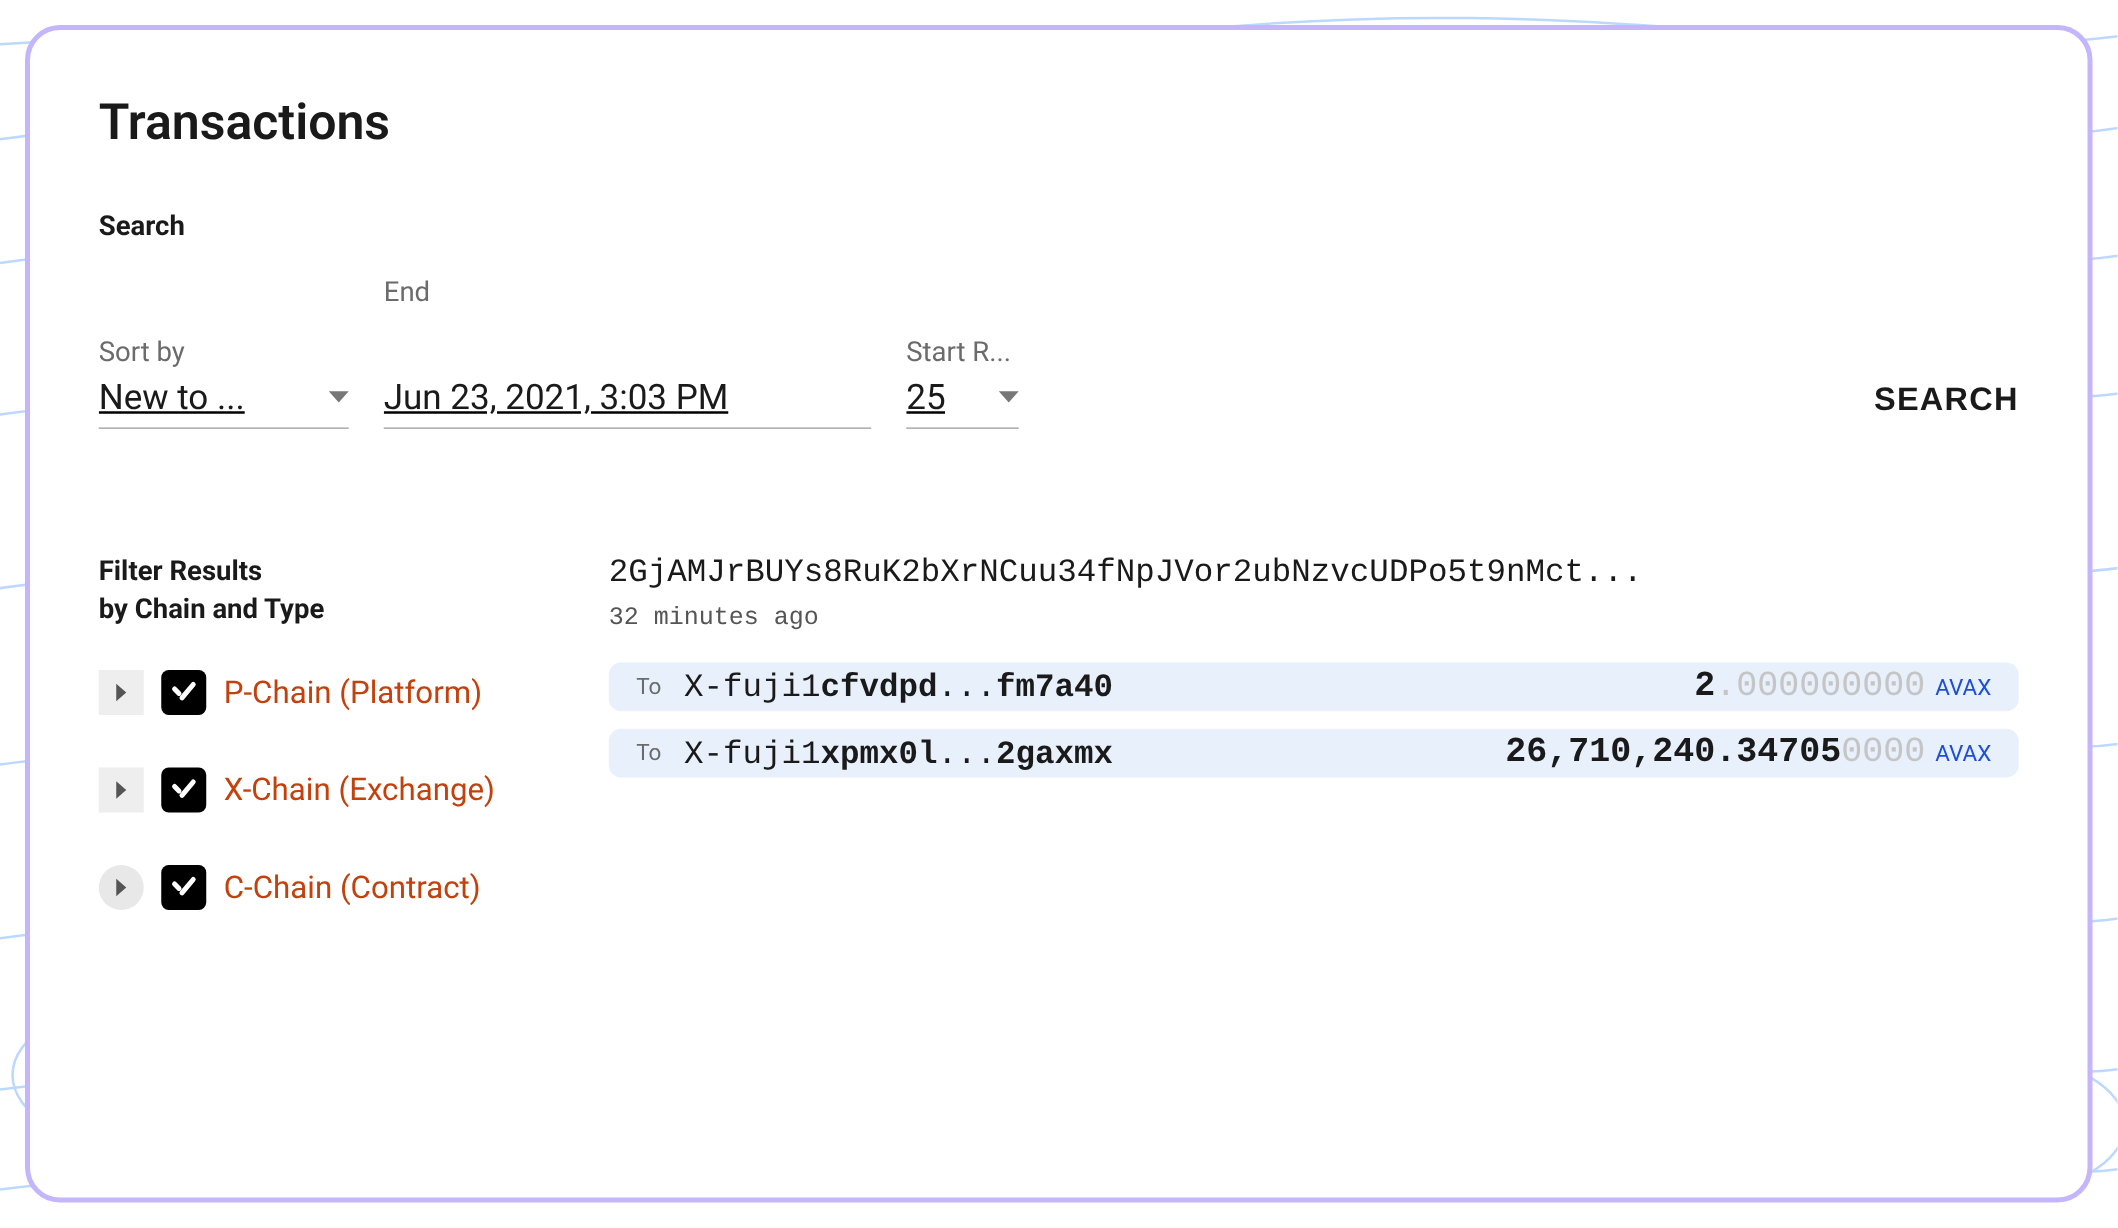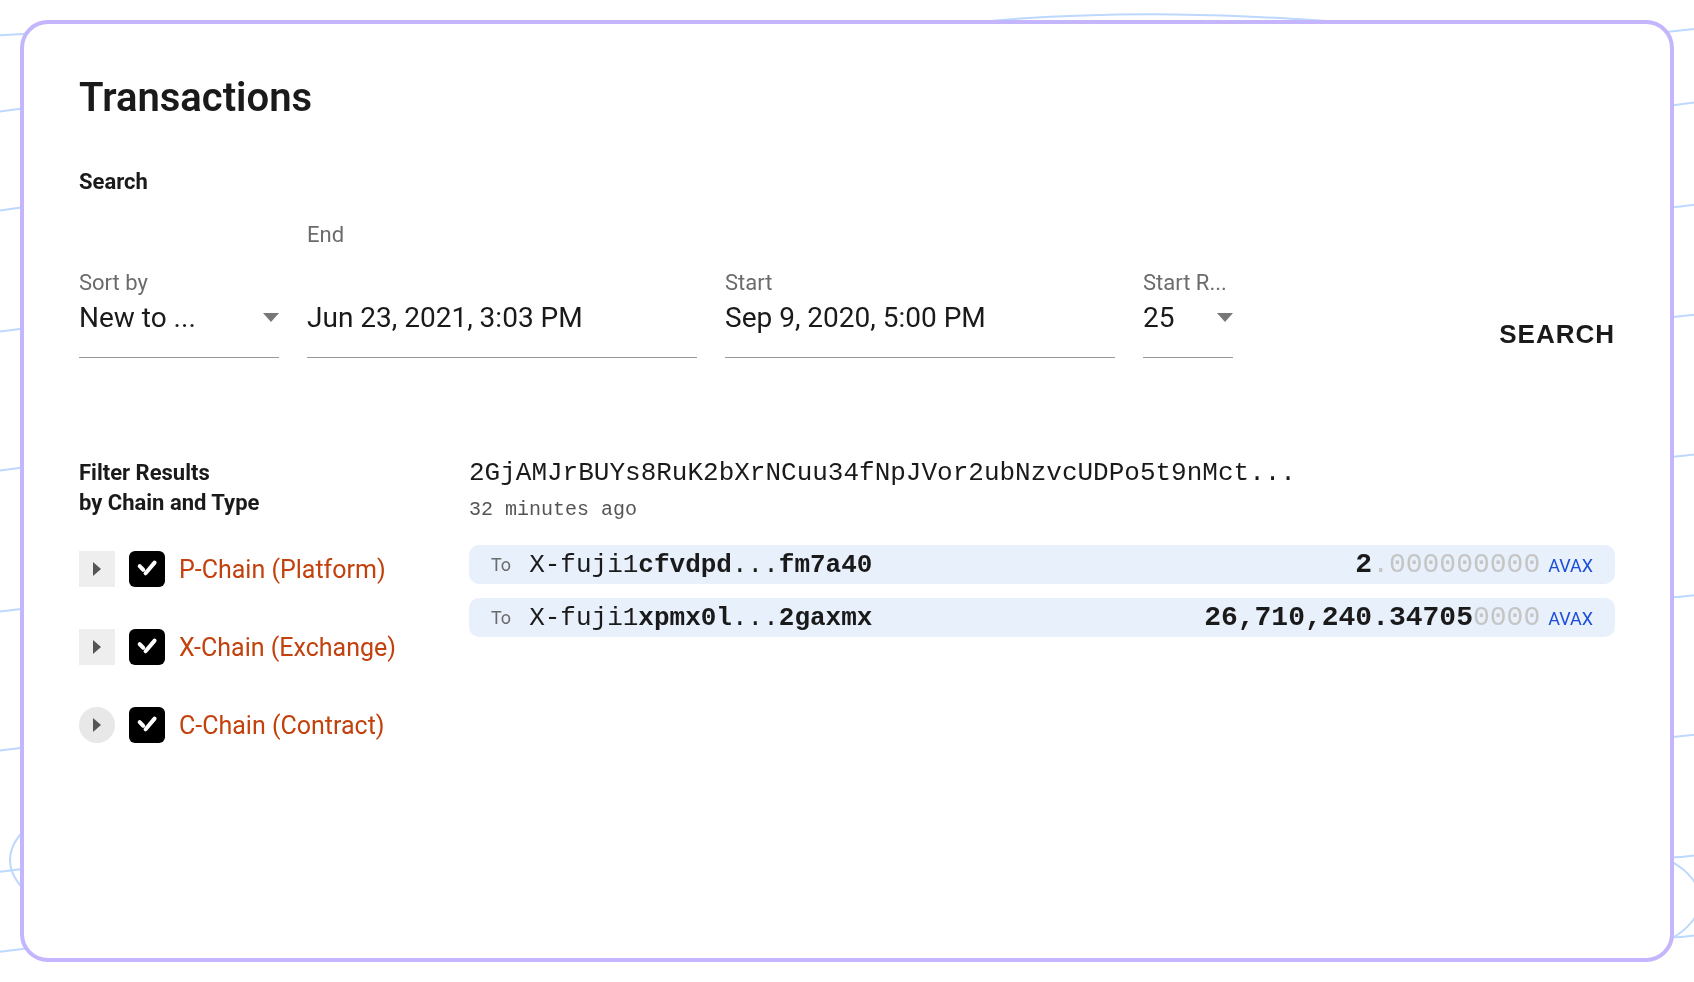"Start" div.control { html: <div> <div>Start</div> <div> <div>Sep 9, 2020, 5:00 PM</div> </div> </div> -> none }
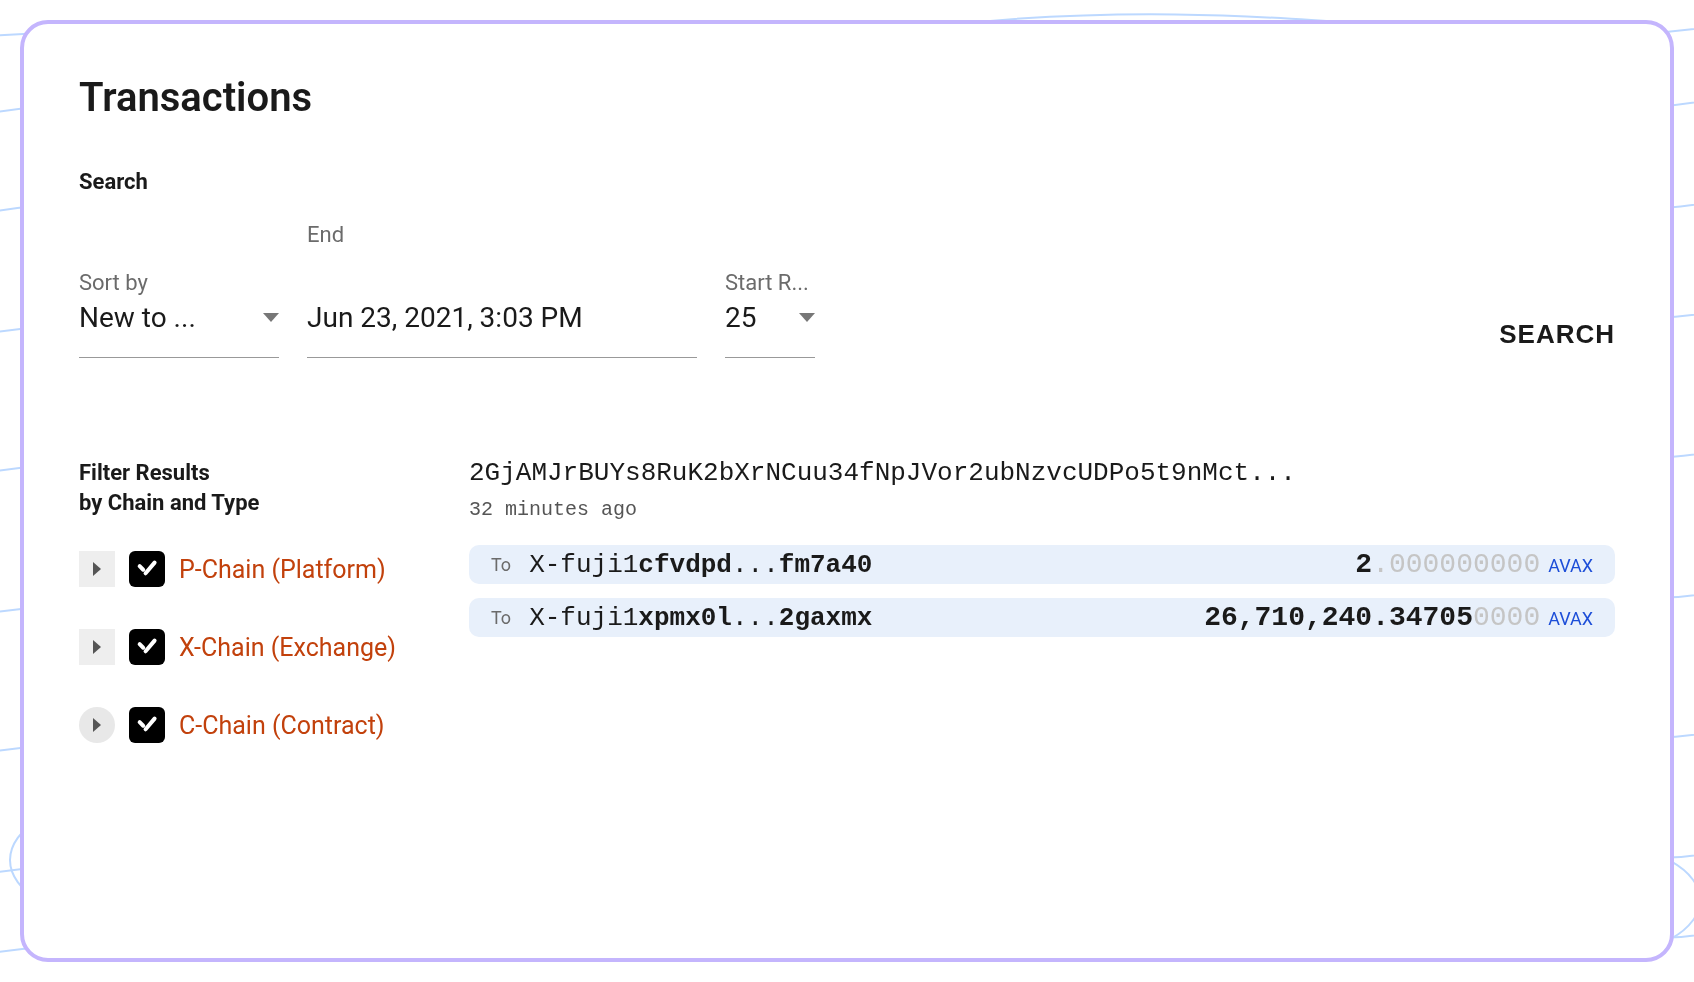"New to ..." .control-value-row { padding-bottom: 23px -> 8px; text-decoration: none -> underline }
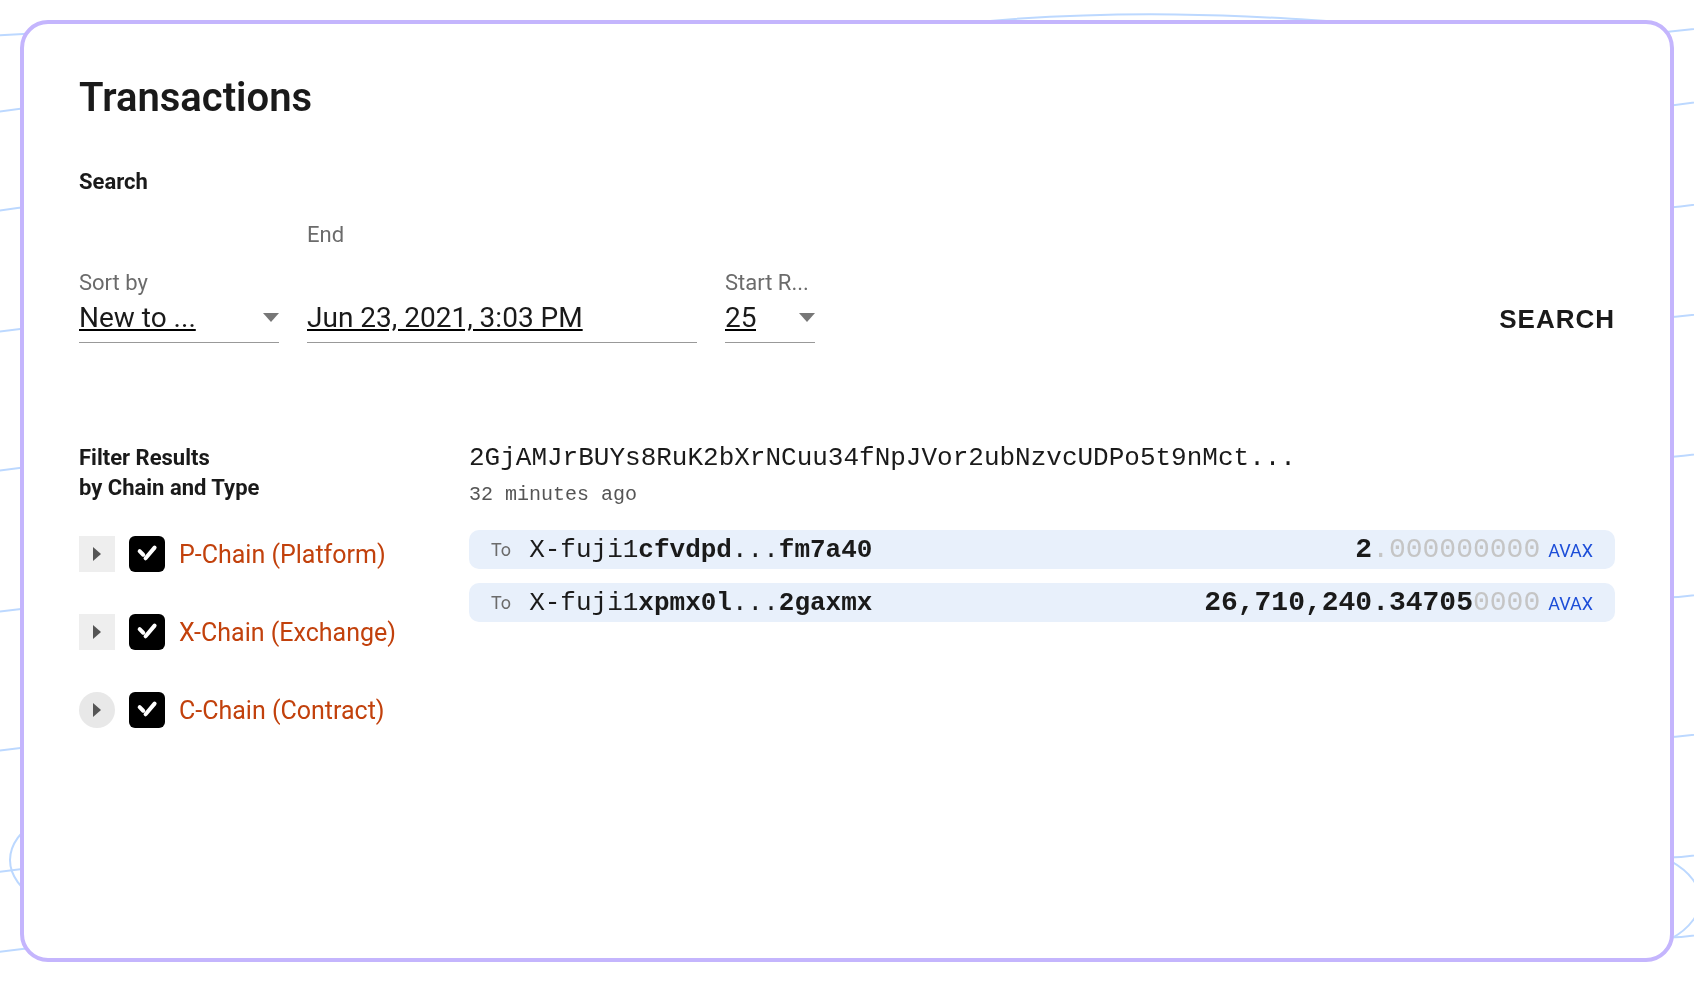"Filter Results" .lower { gap: 30px -> 48px }
